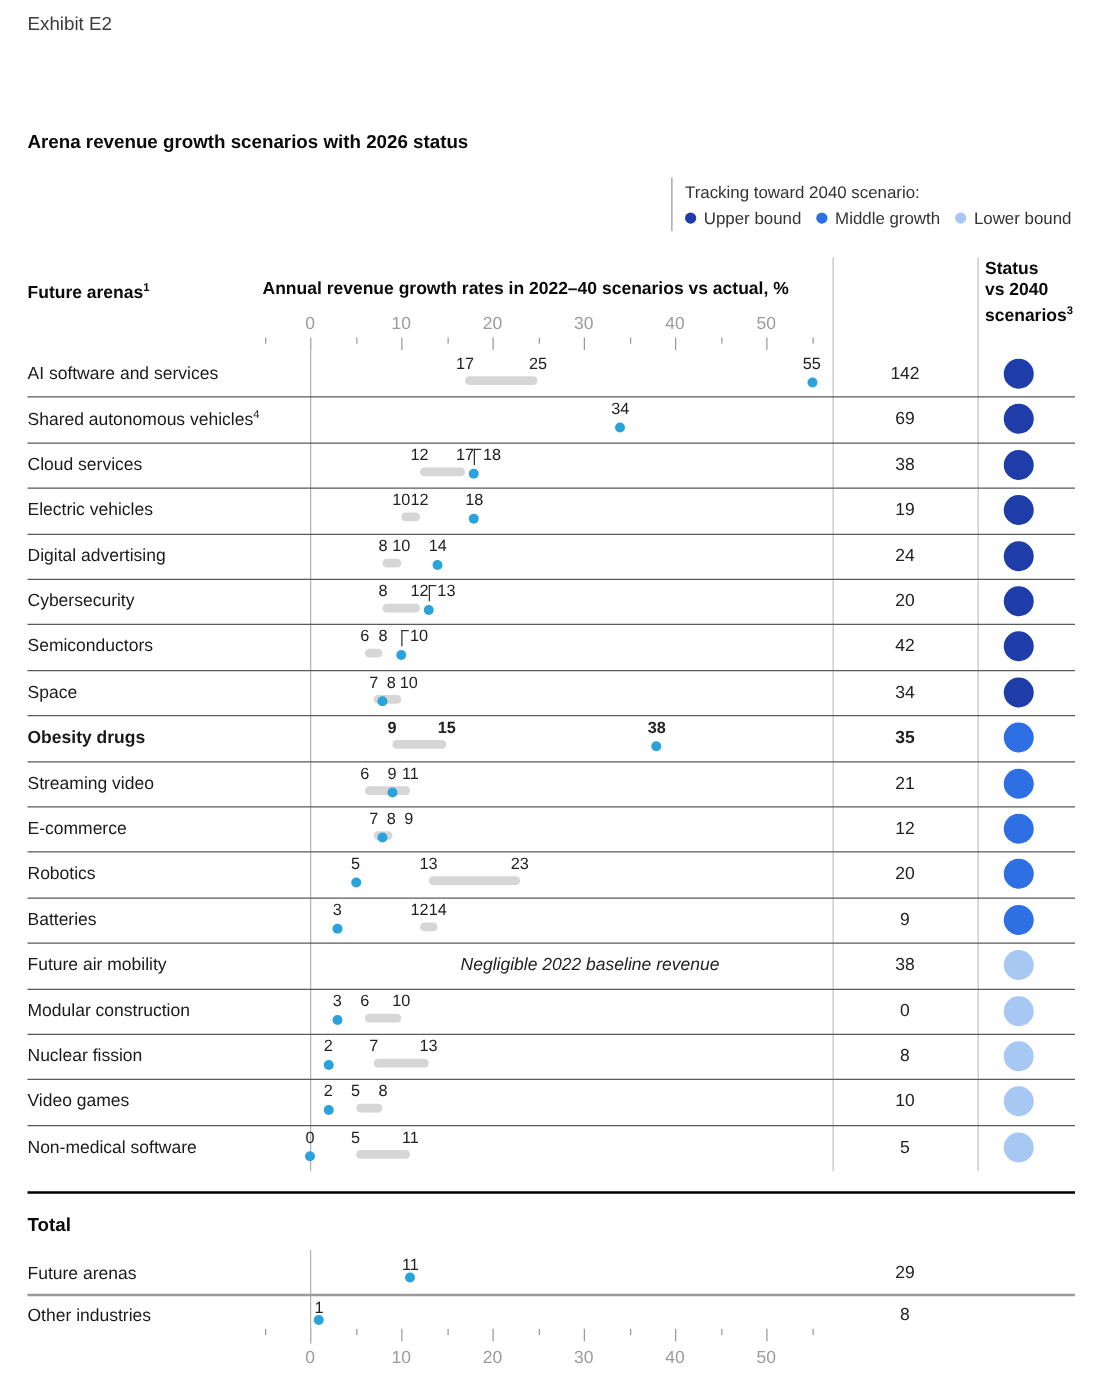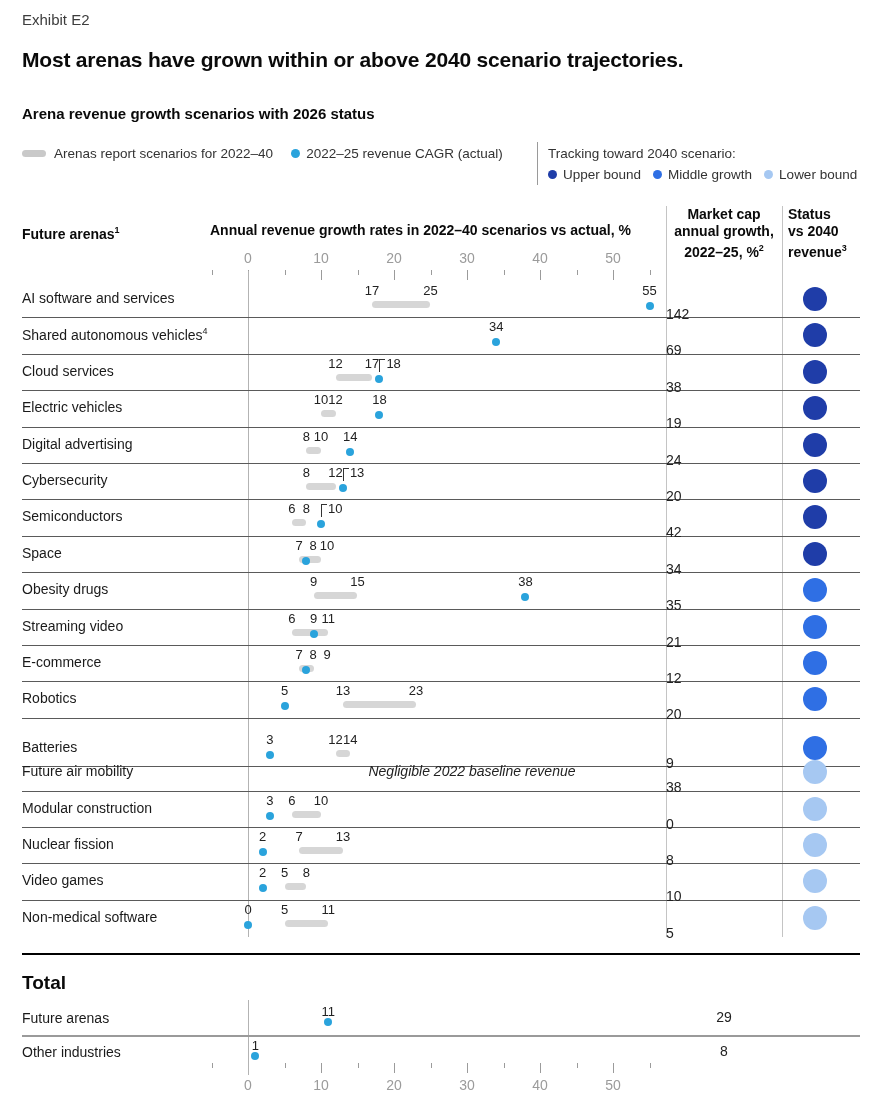"Most arenas have grown within" div.abs { html: <div>Most arenas have grown within or above 2040 scenario trajectories.</div> -> none }
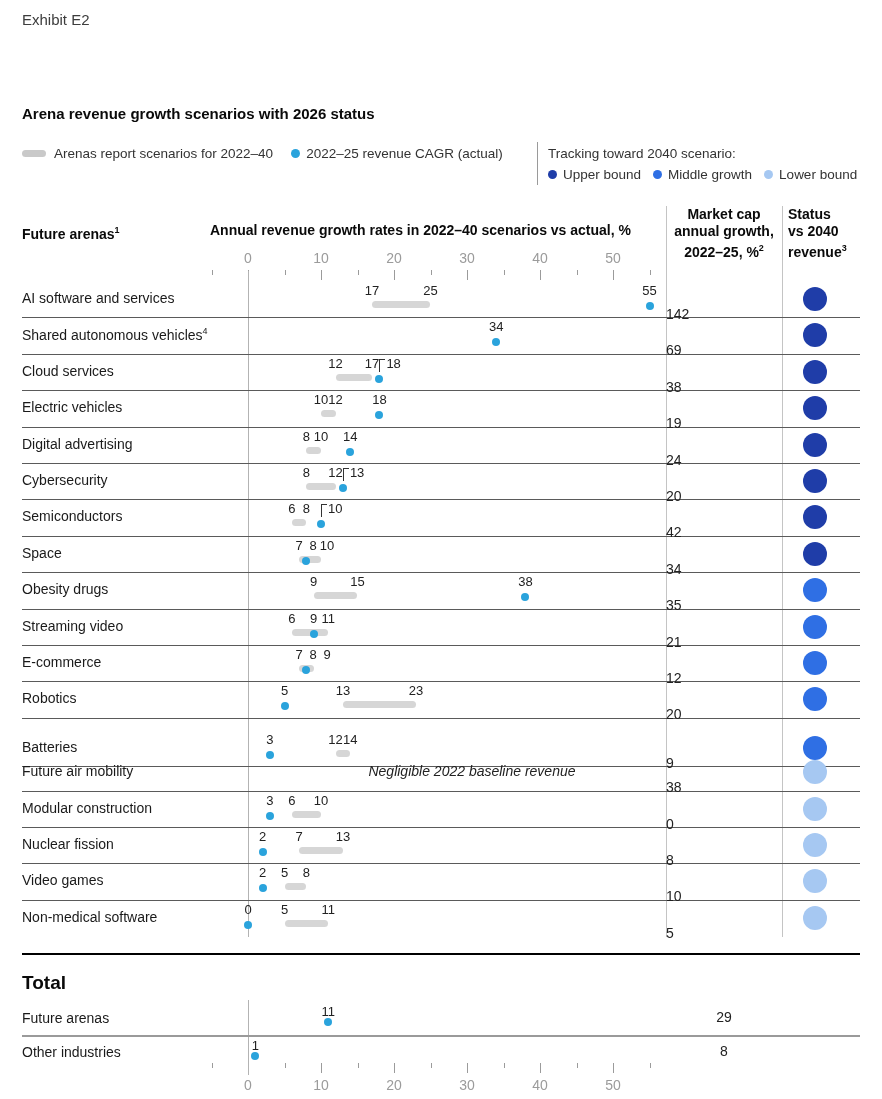"Arenas report scenarios for 2022–40" div.abs { html: <div> <span></span> <span>Arenas report scenarios for 2022–40</span> <span></span> <span>2022–25 revenue CAGR (actual)</span> </div> -> none }
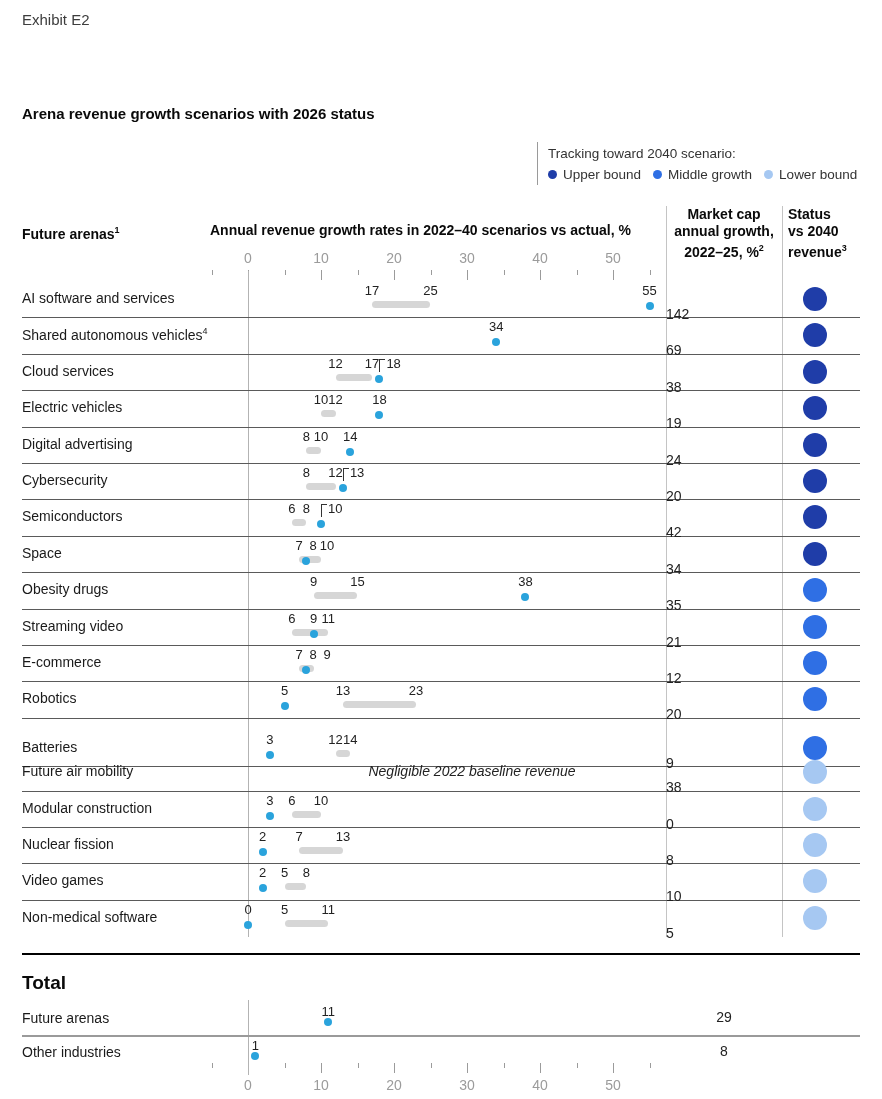"Market cap" div.abs { html: <div> <div>Market cap</div> <div>annual growth,</div> <div><span>2022–25, %</span><sup>2</sup></div> </div> -> none }
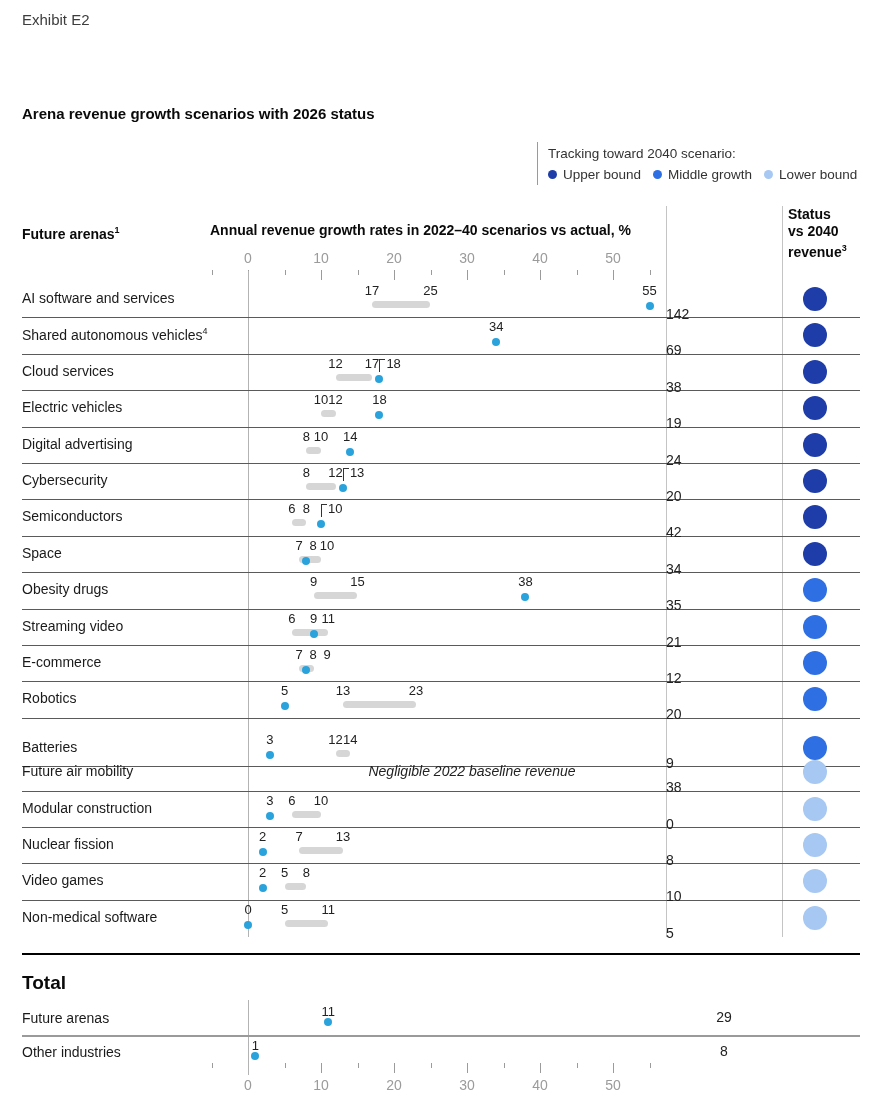"revenue" span { text: revenue -> scenarios }
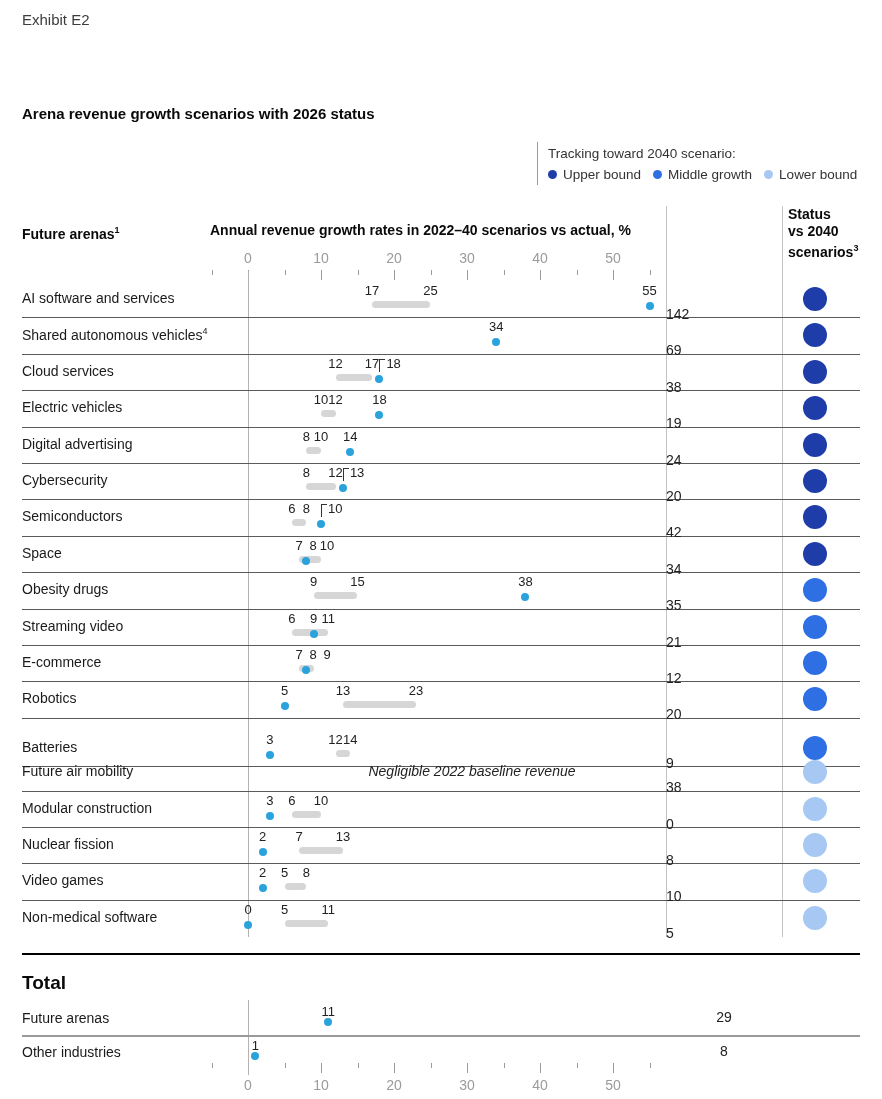"142" .mcap { text-align: left -> center; top: 25px -> 9px }
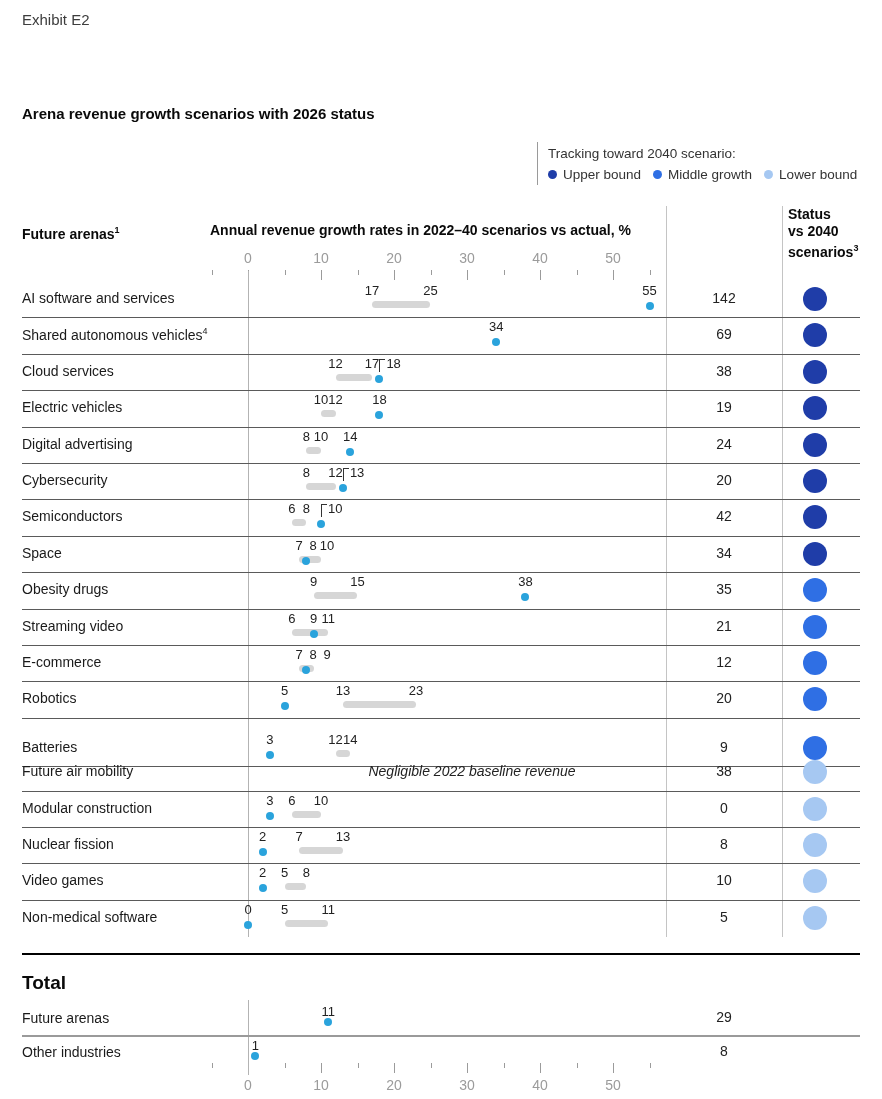"Obesity drugs" div.row { font-weight: none -> bold }
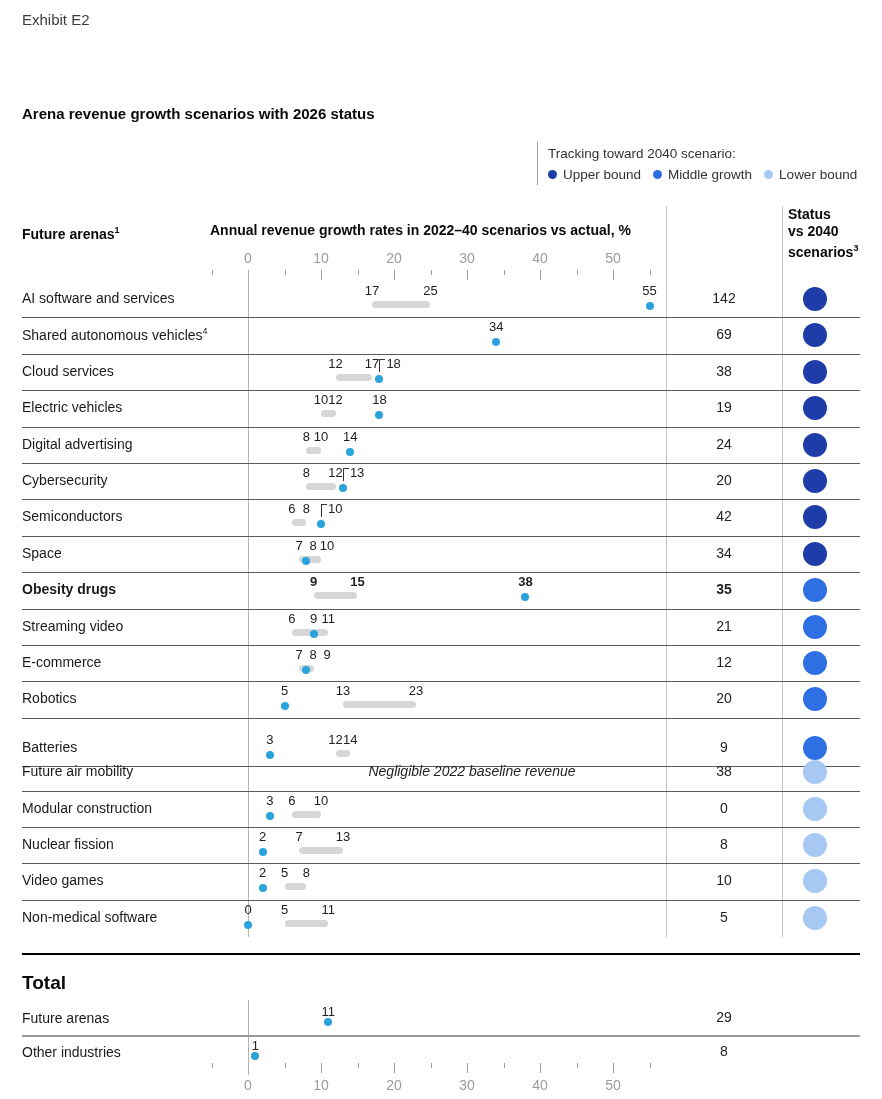"Batteries" div.row { margin-top: 12px -> none }
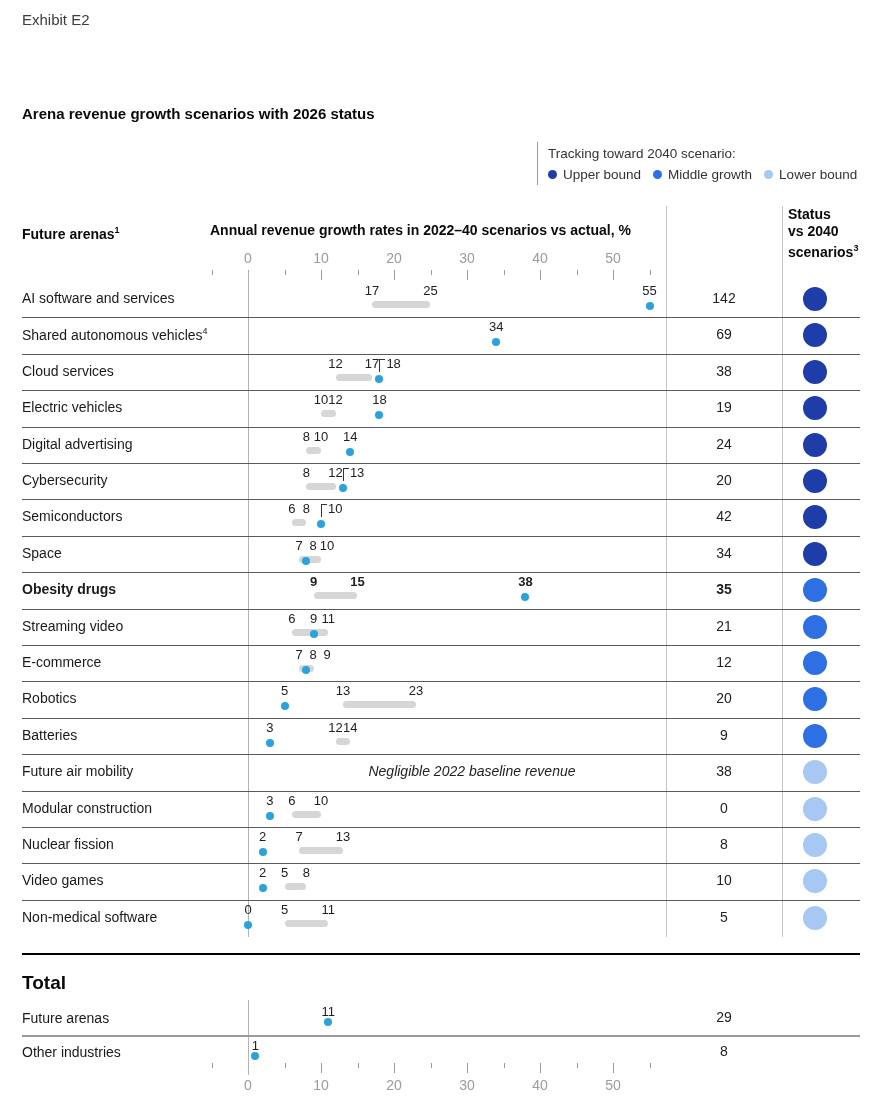"Total" .total-heading { font-size: 19px -> 15px }
